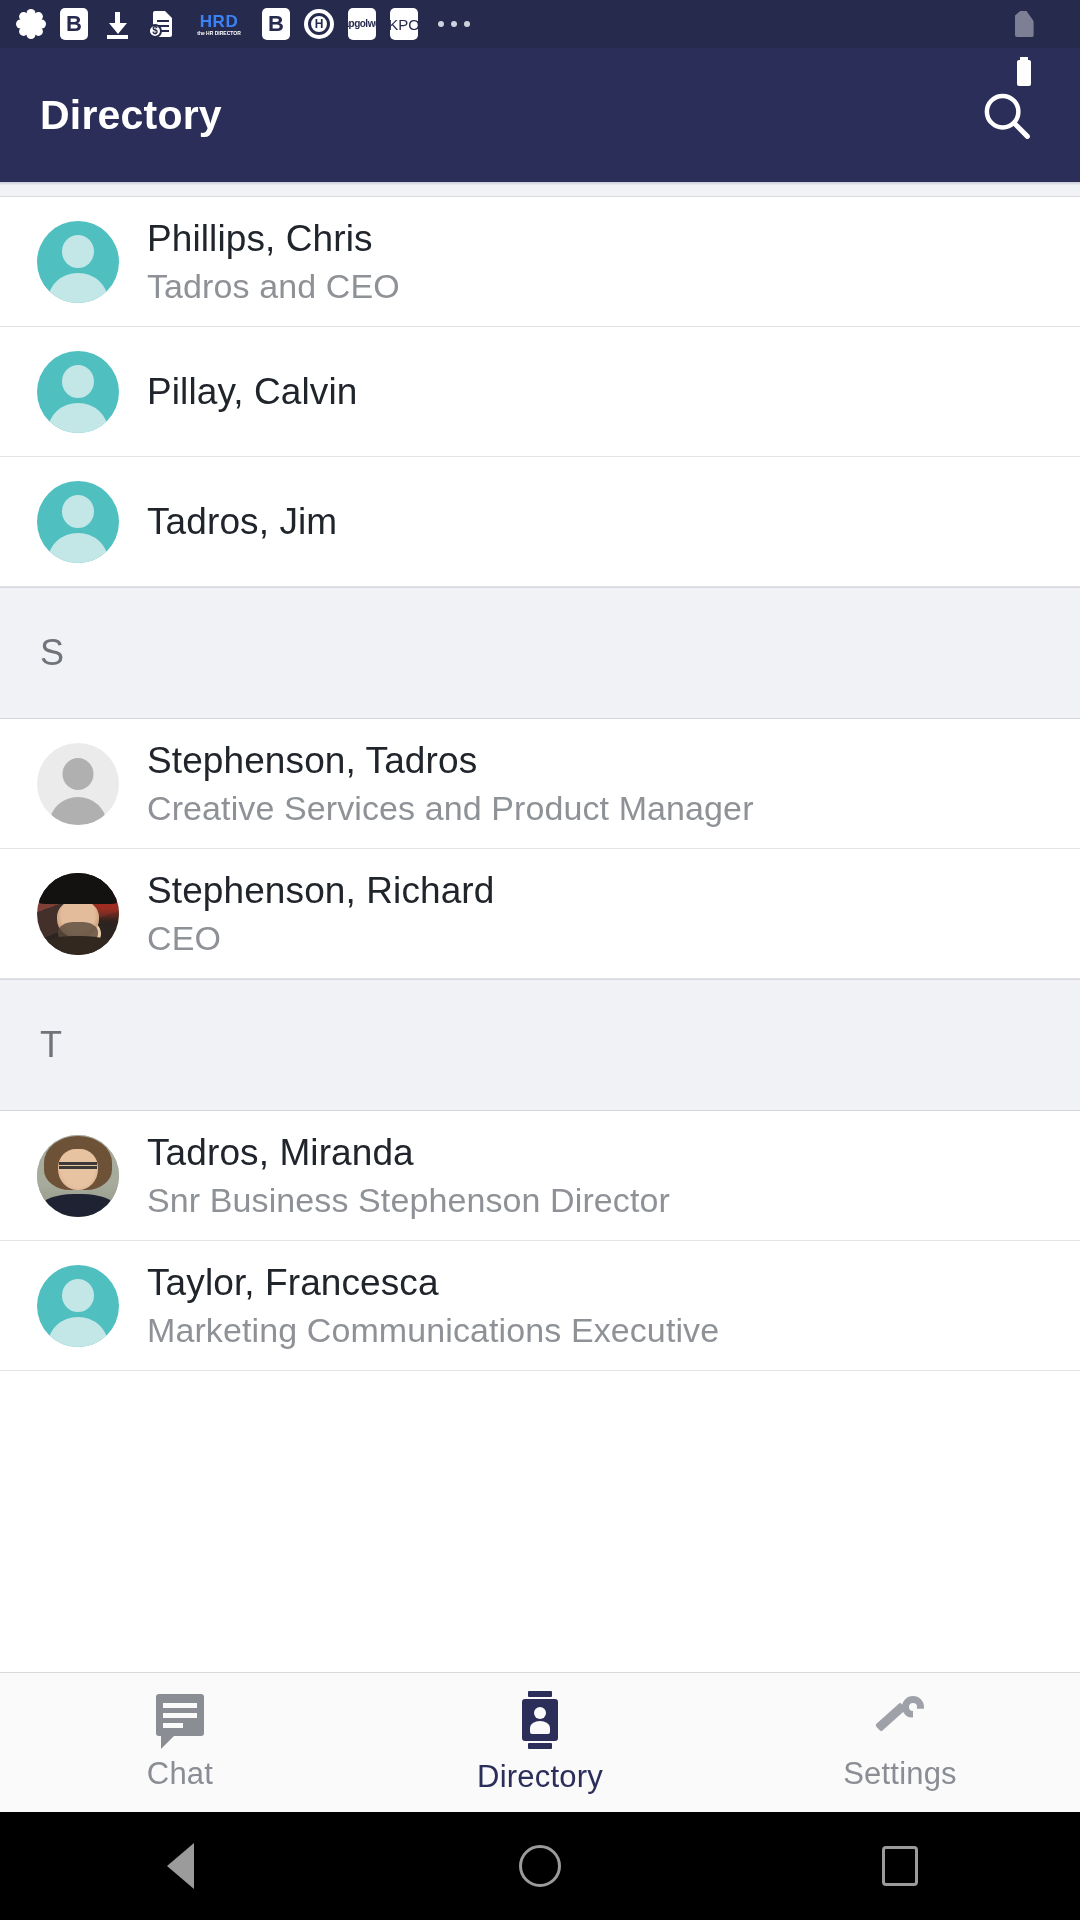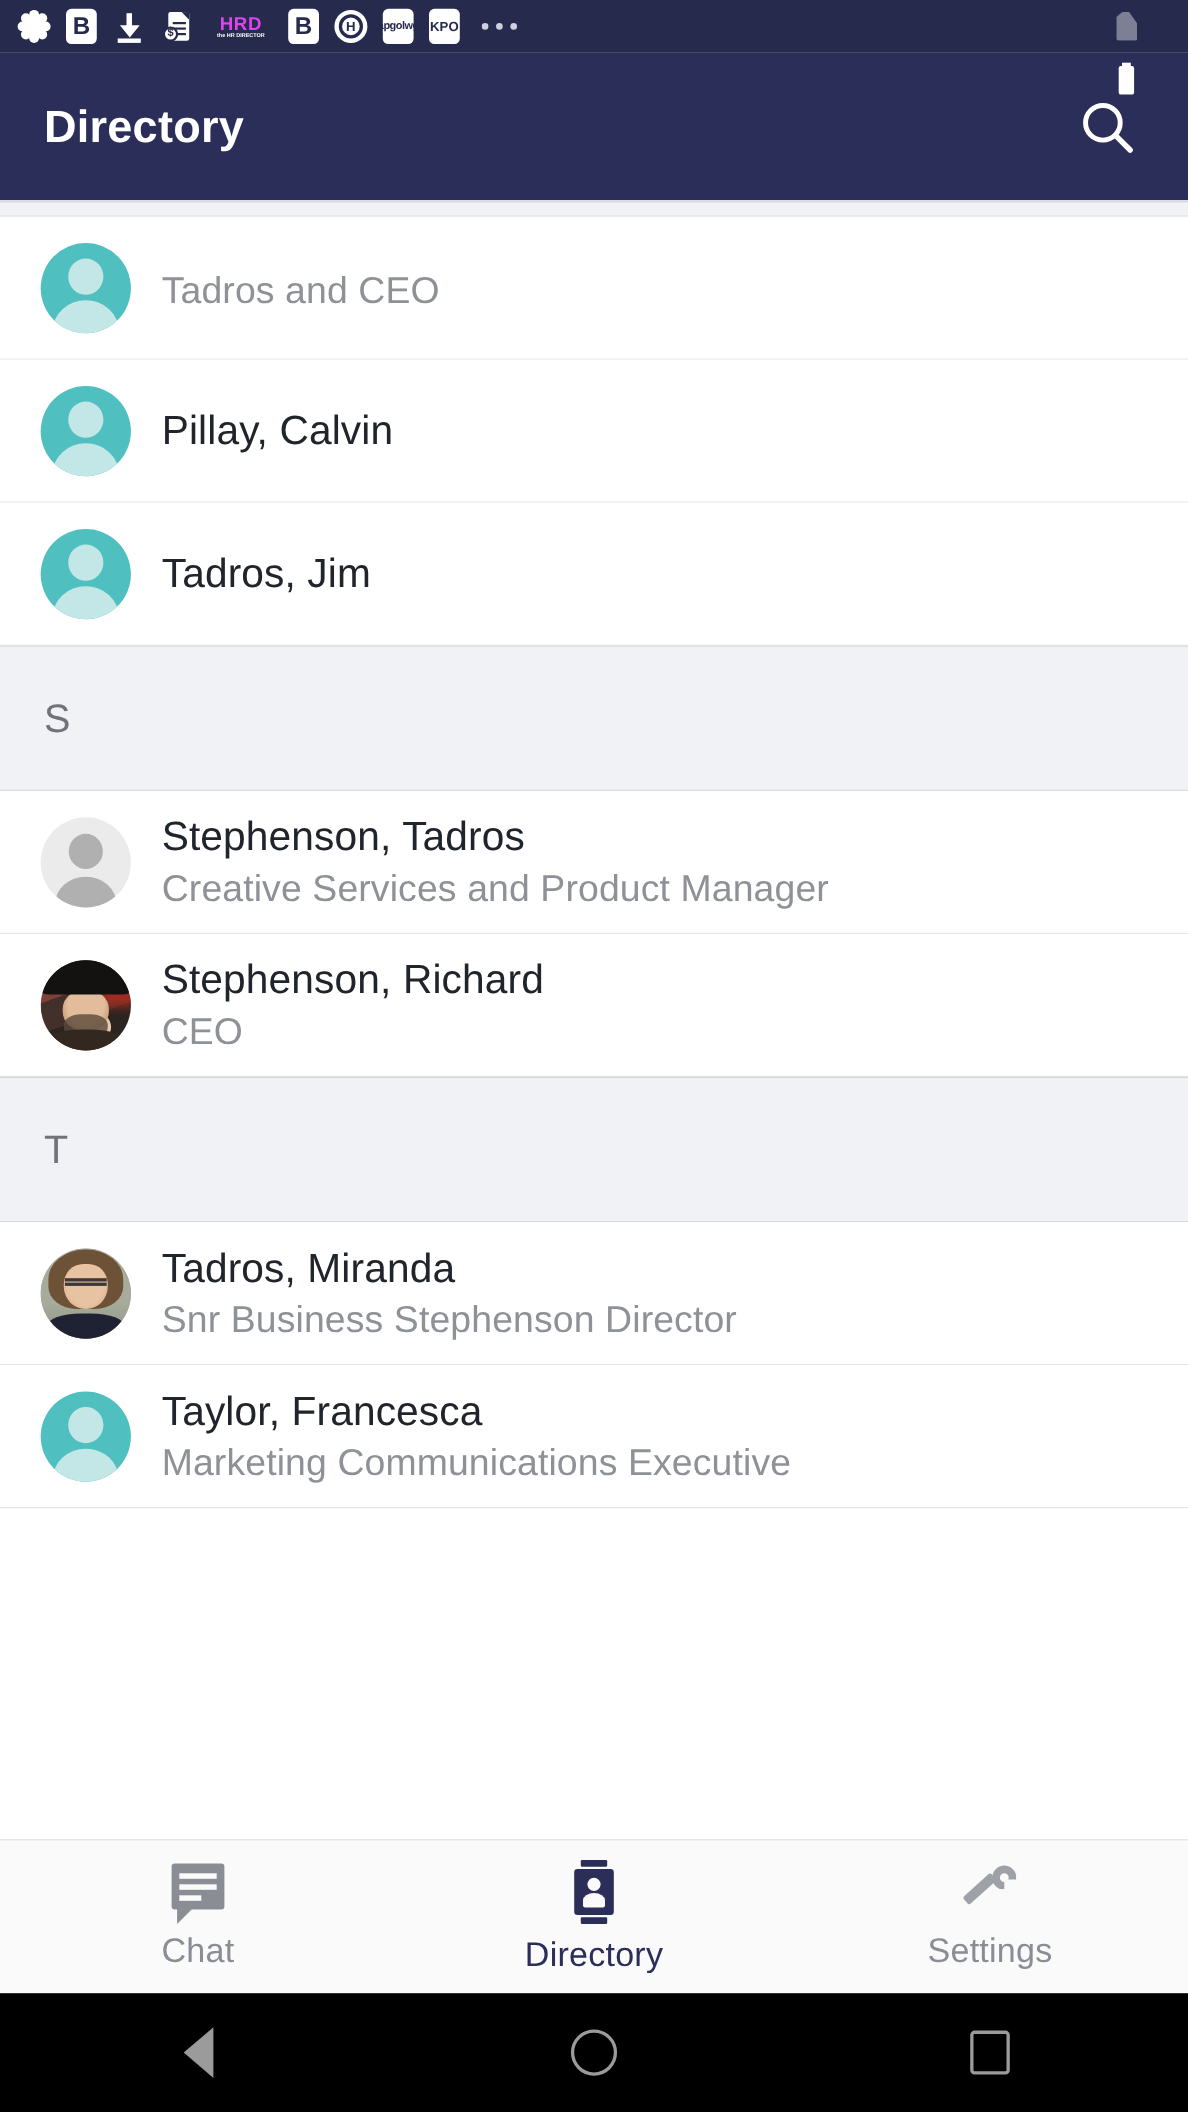"HRD" .ic-hrd .t1 { color: #d946ef -> #3b82f6 }
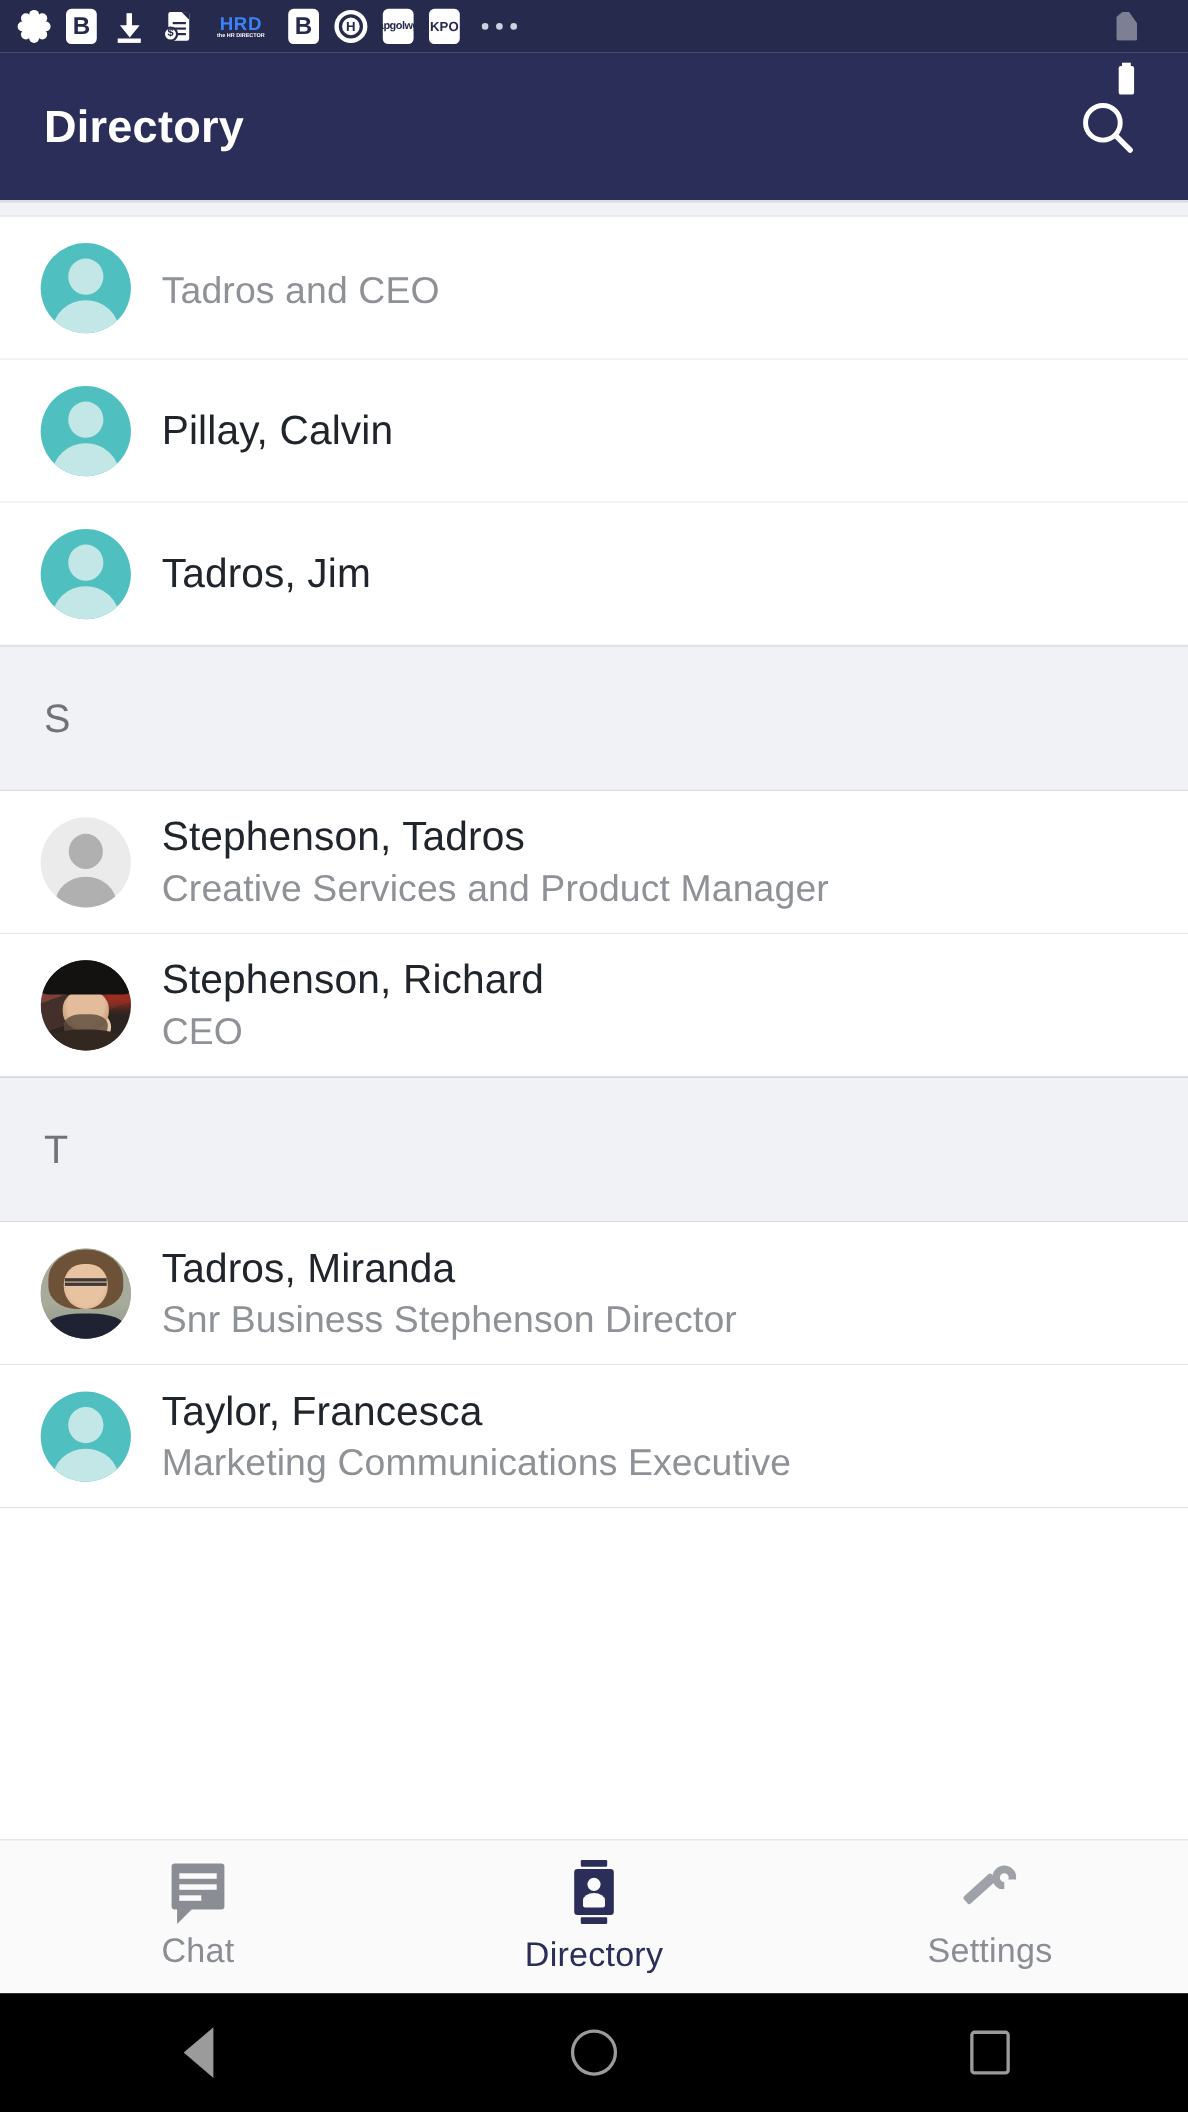"KPO" .appbox.tiny { font-size: 12px -> 15px; font-weight: bold -> normal }
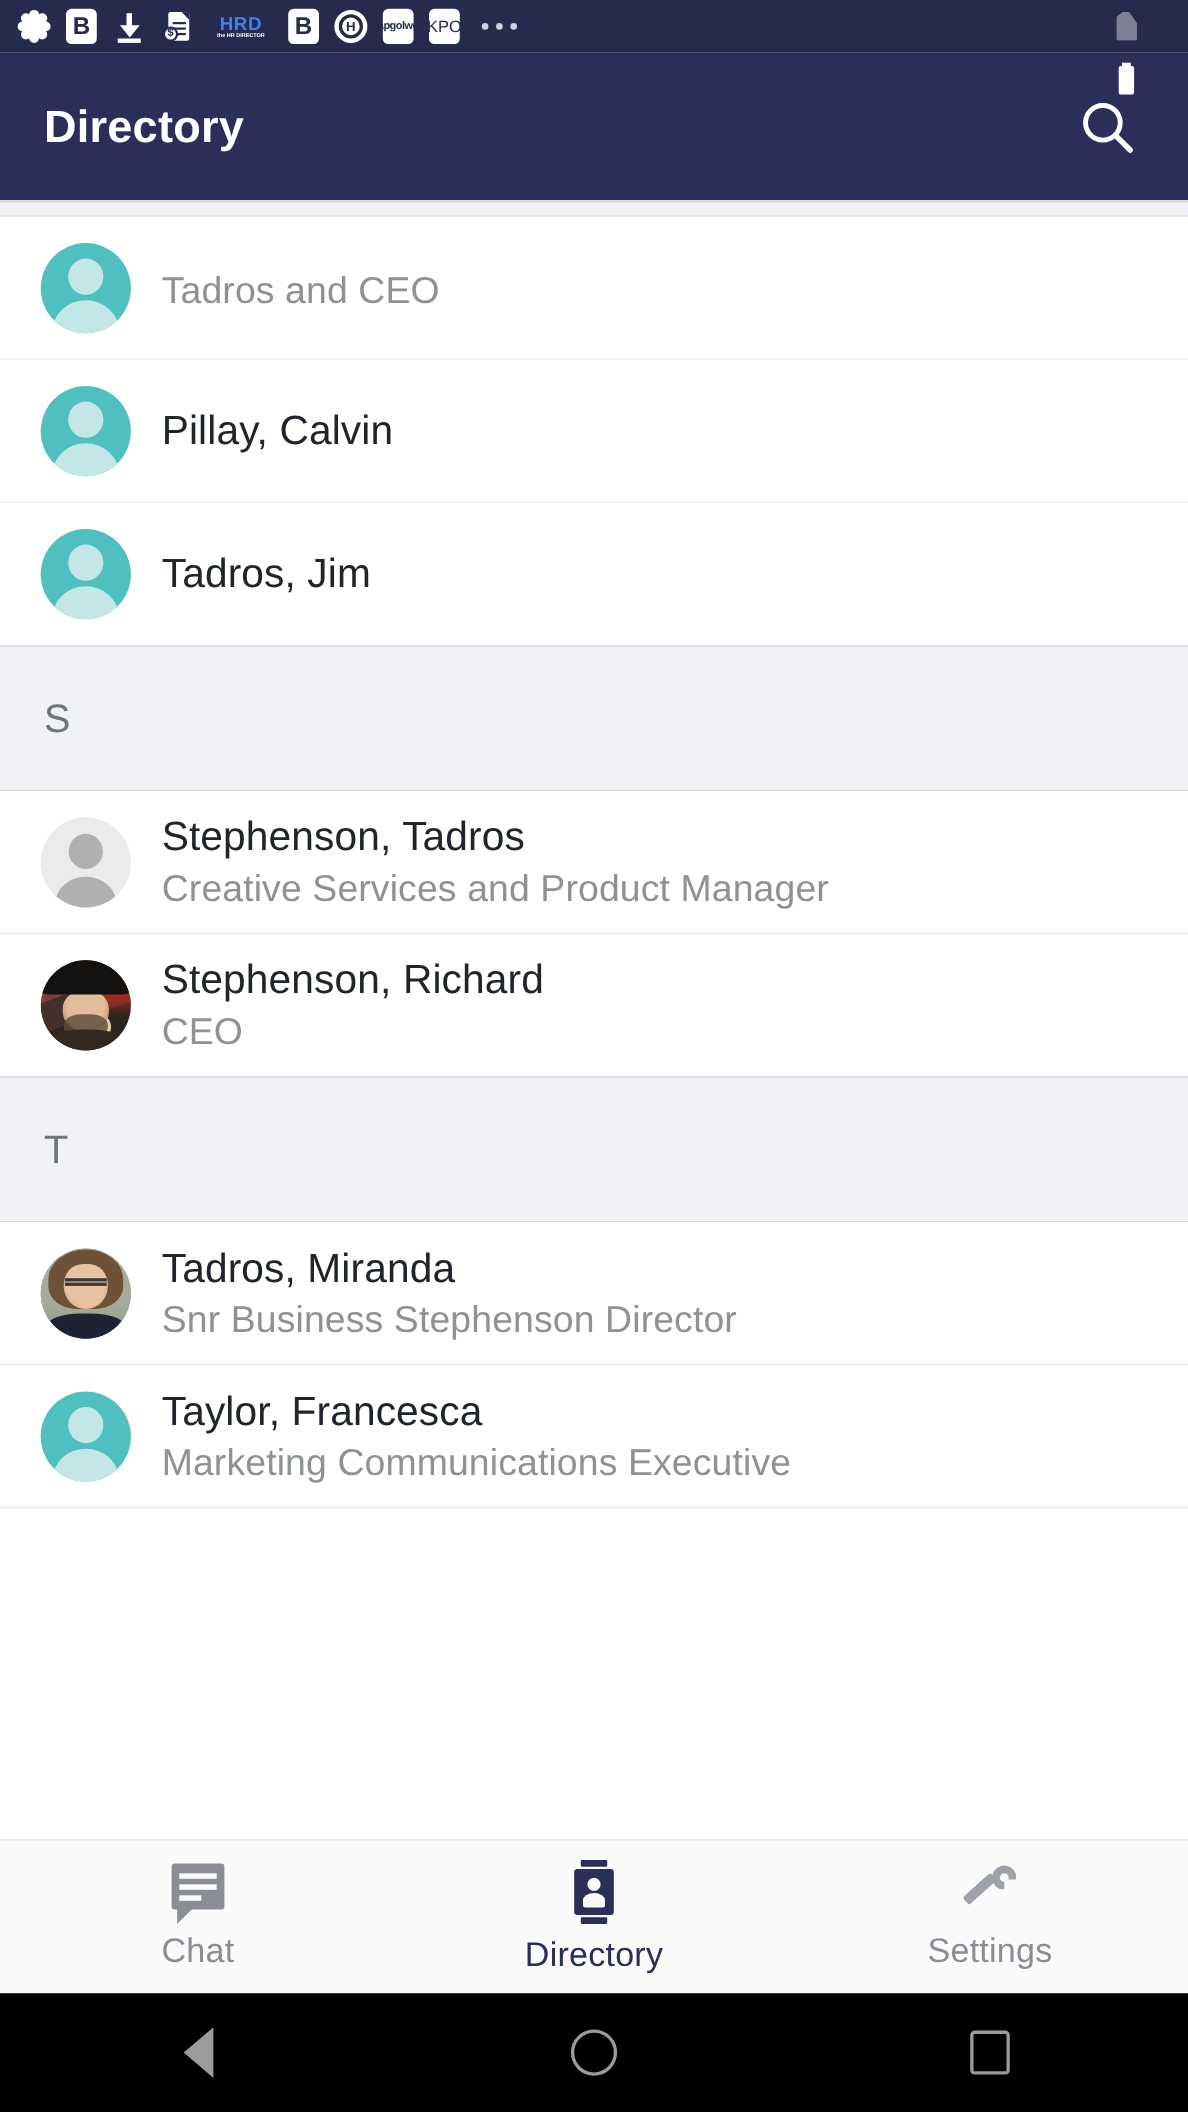"Phillips, Chris" div.nm { html: none -> <div>Phillips, Chris</div> }
